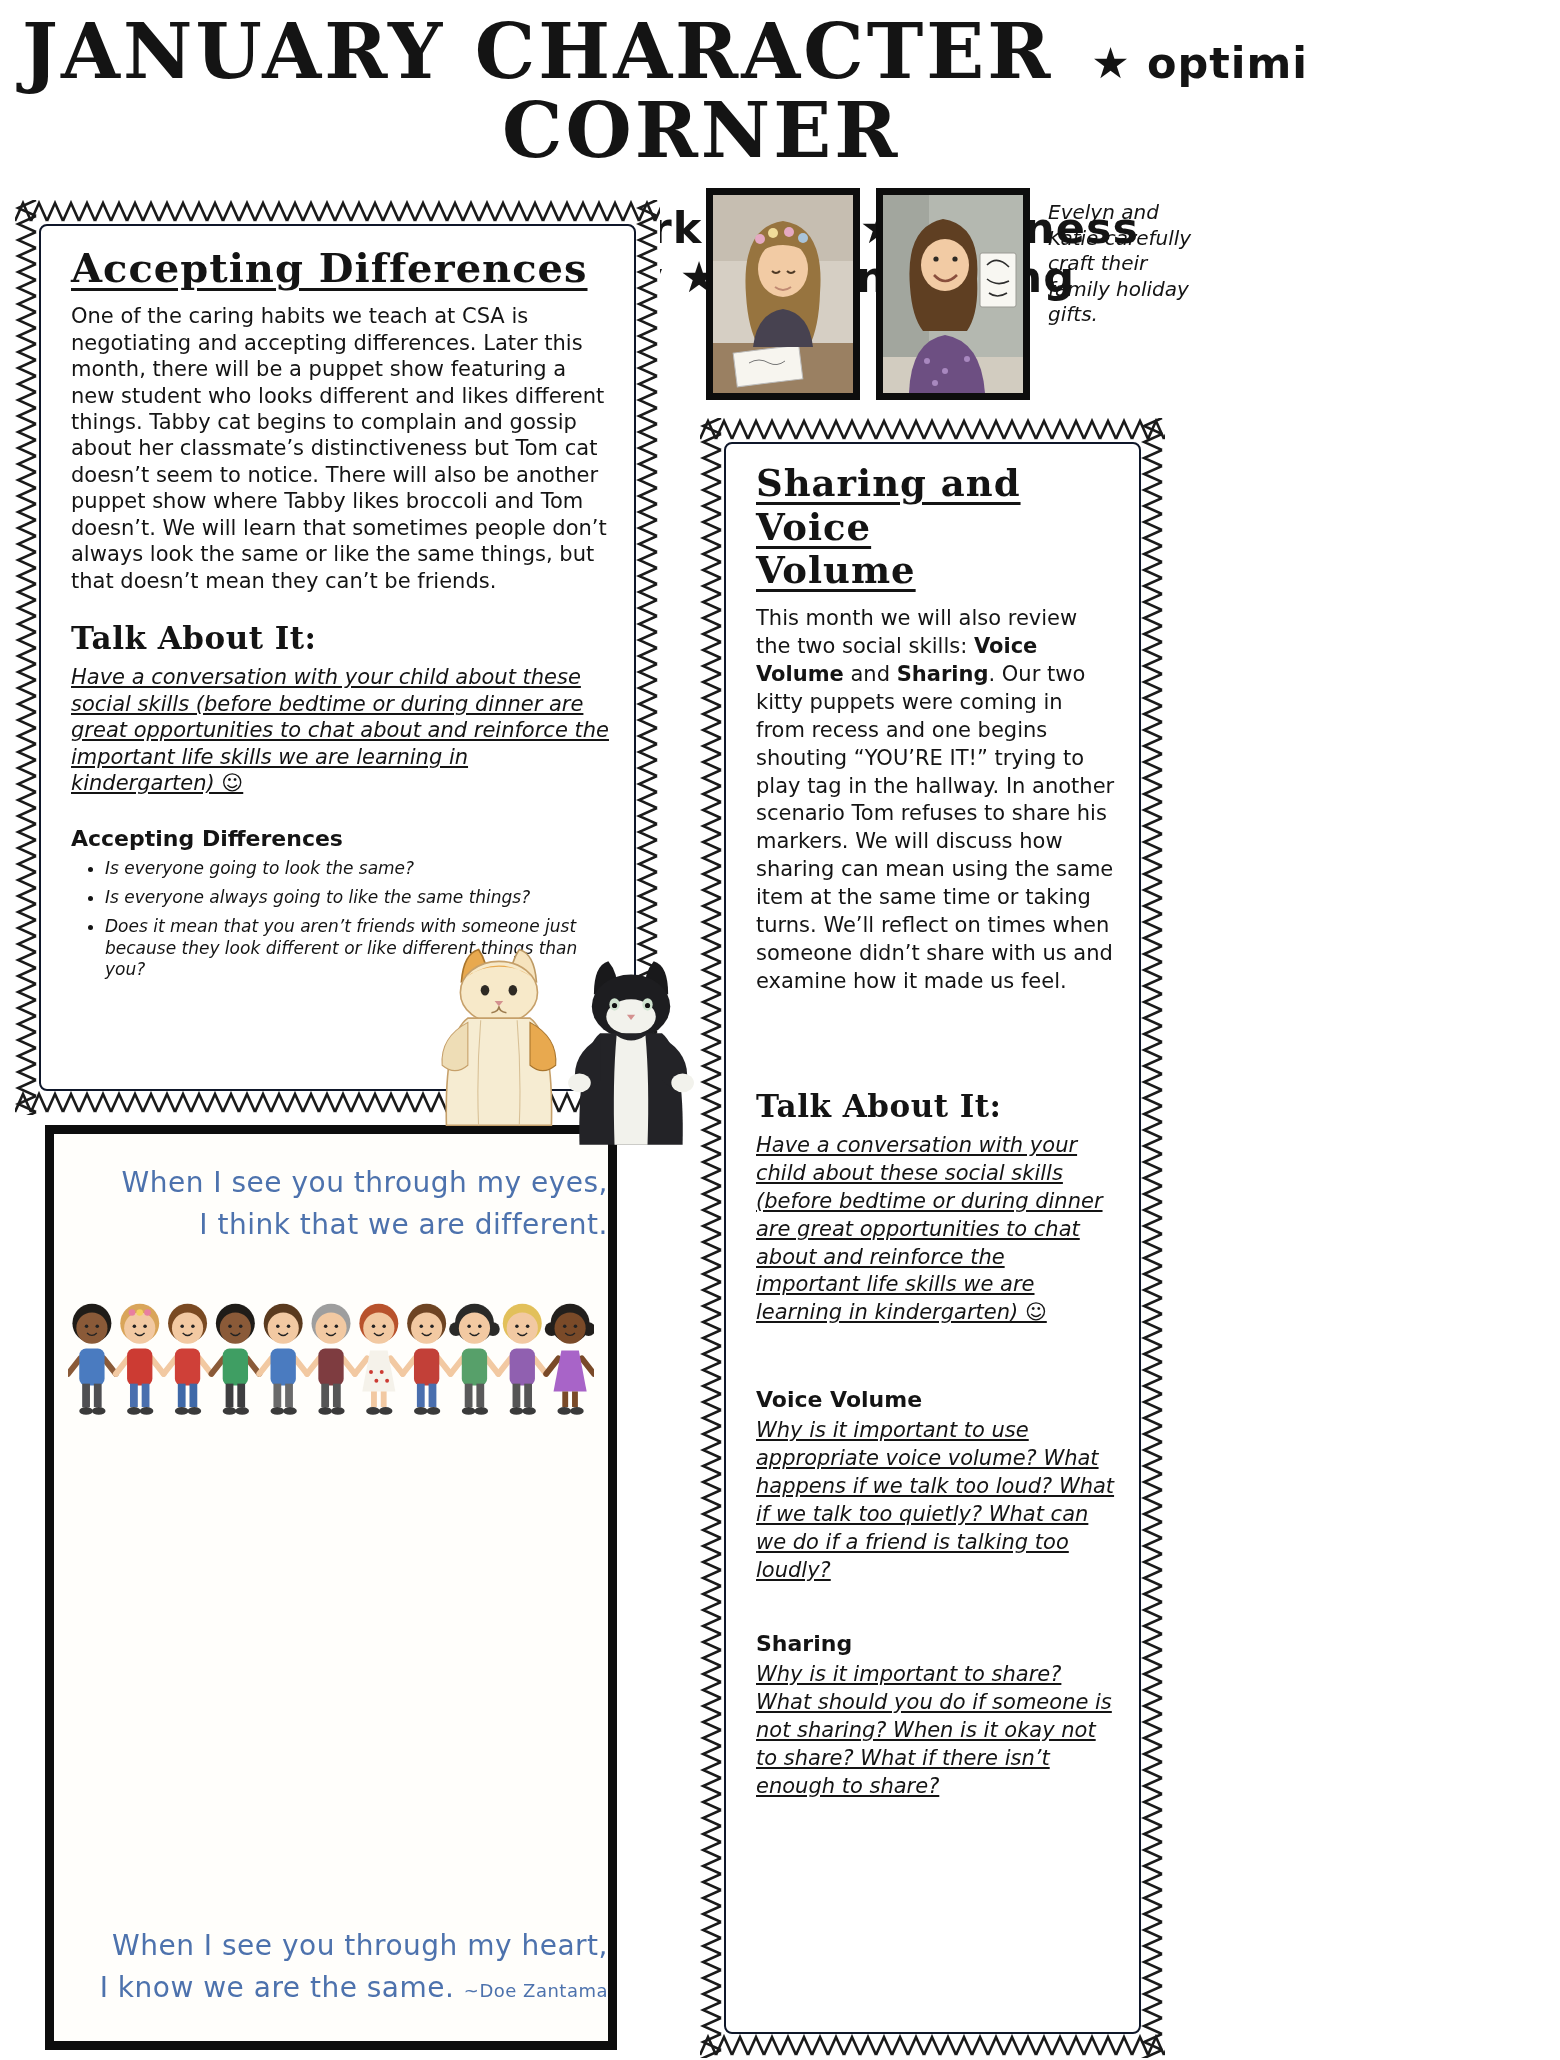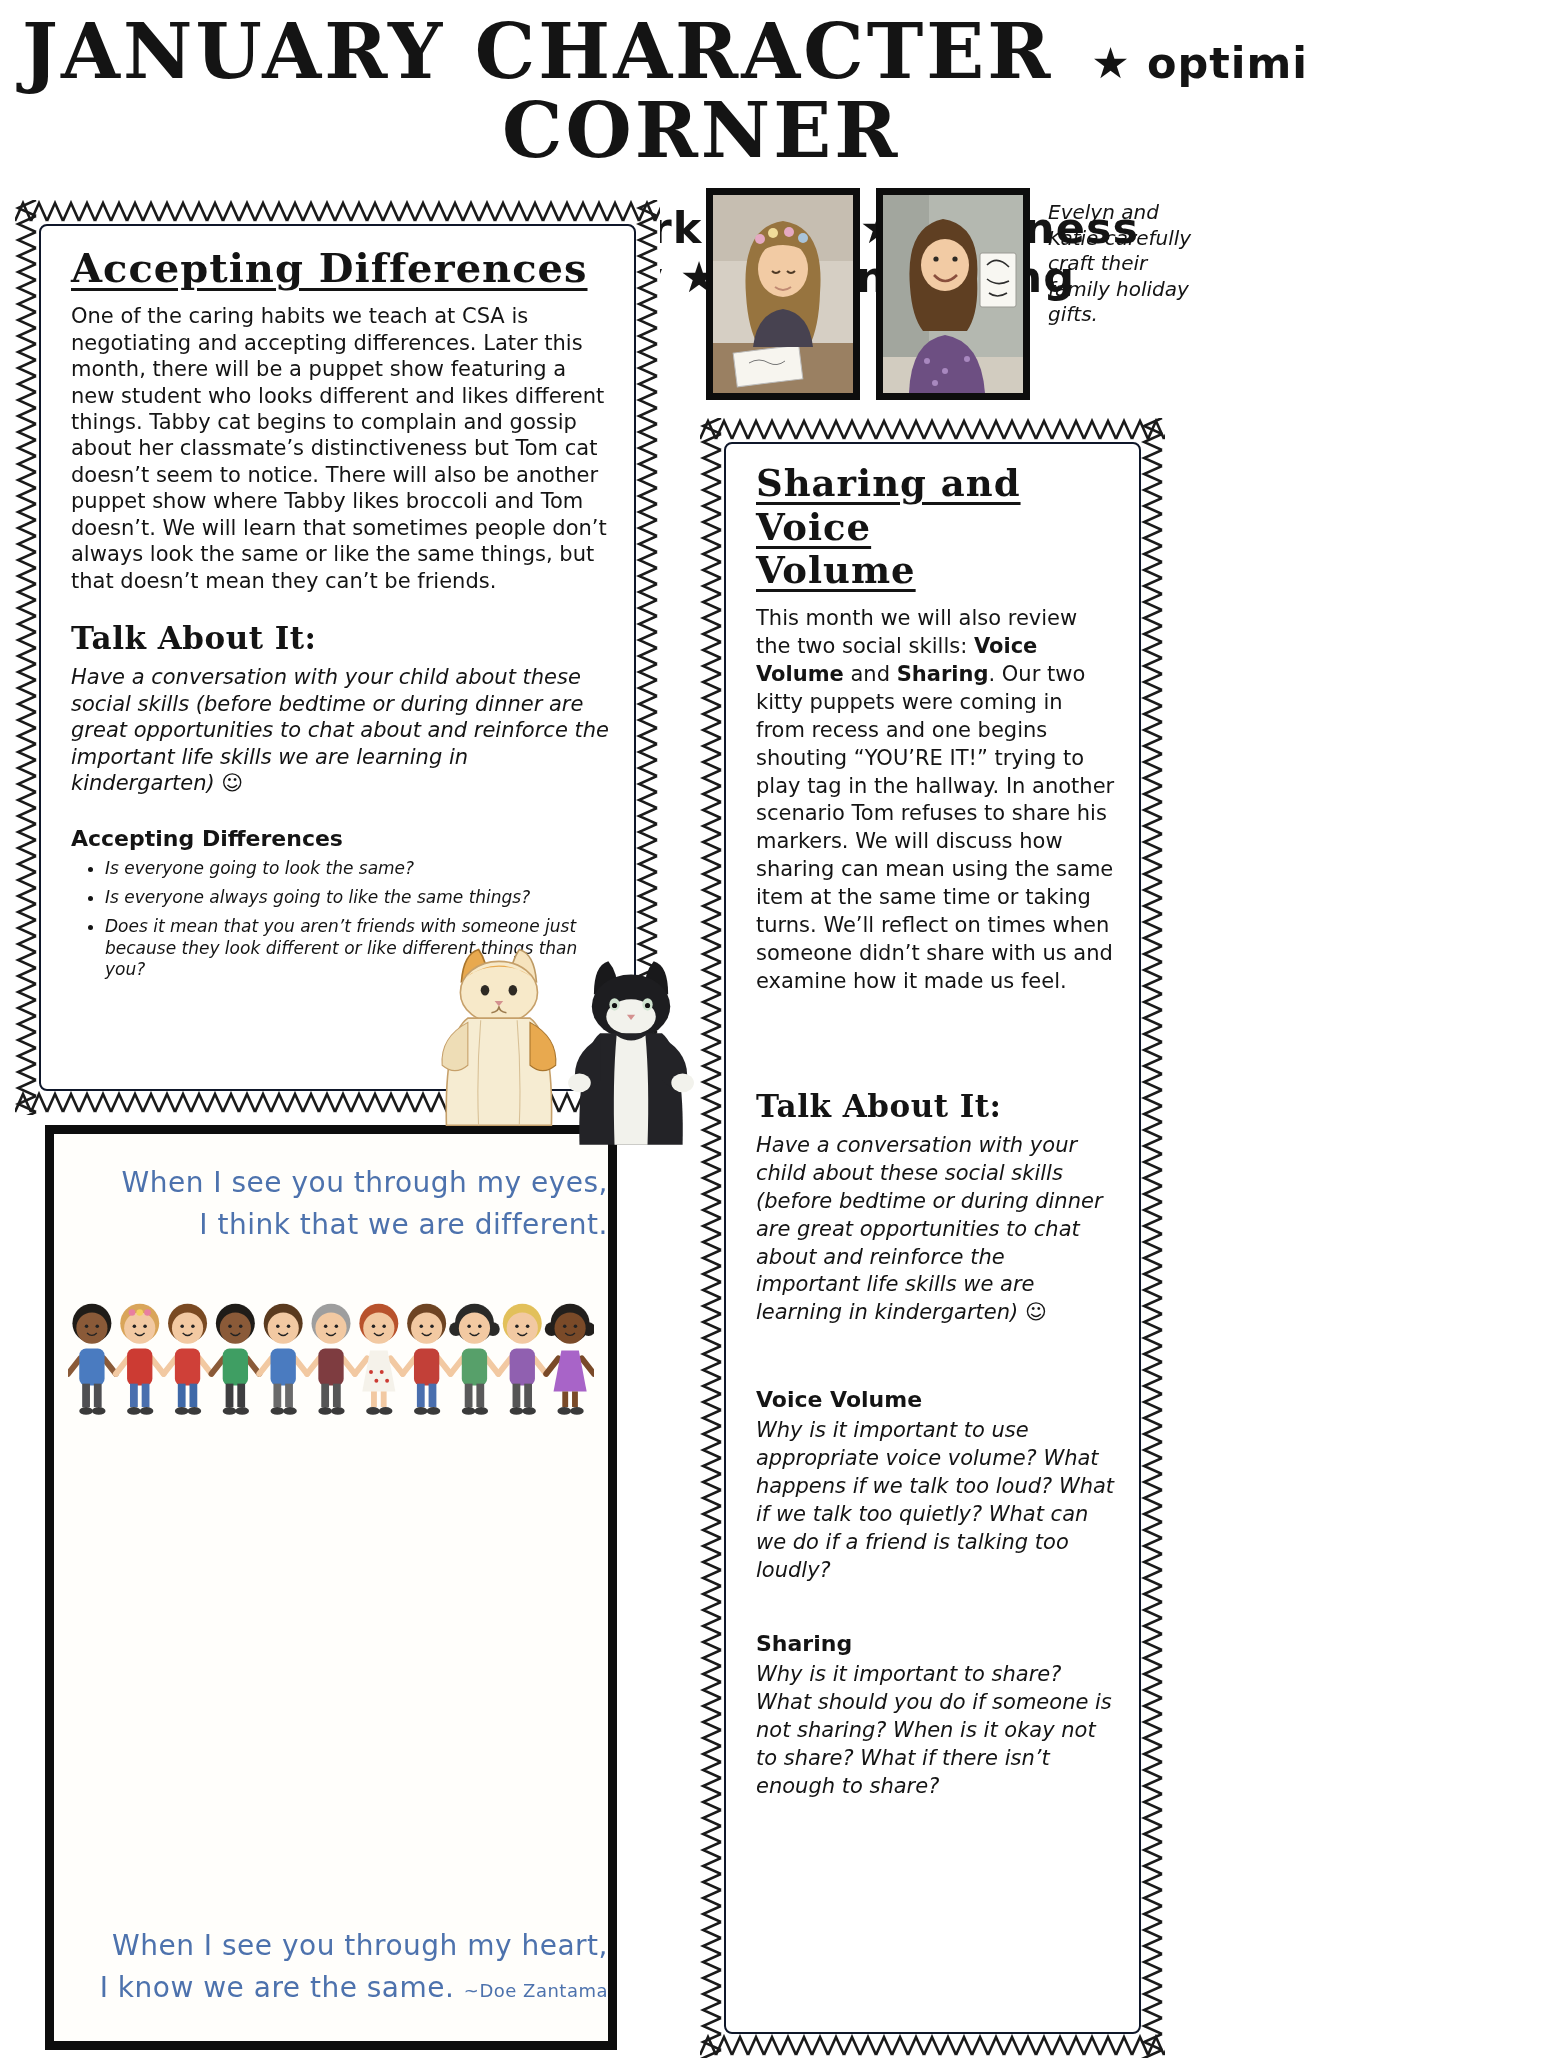"Have a conversation with your" .italic { text-decoration: none -> underline }
